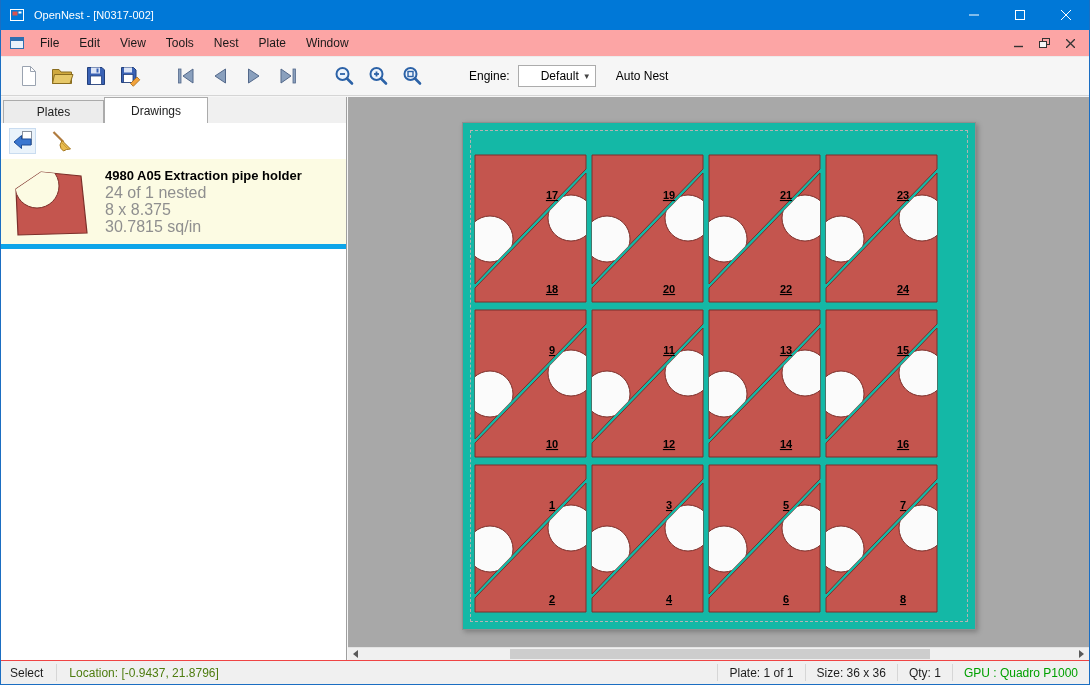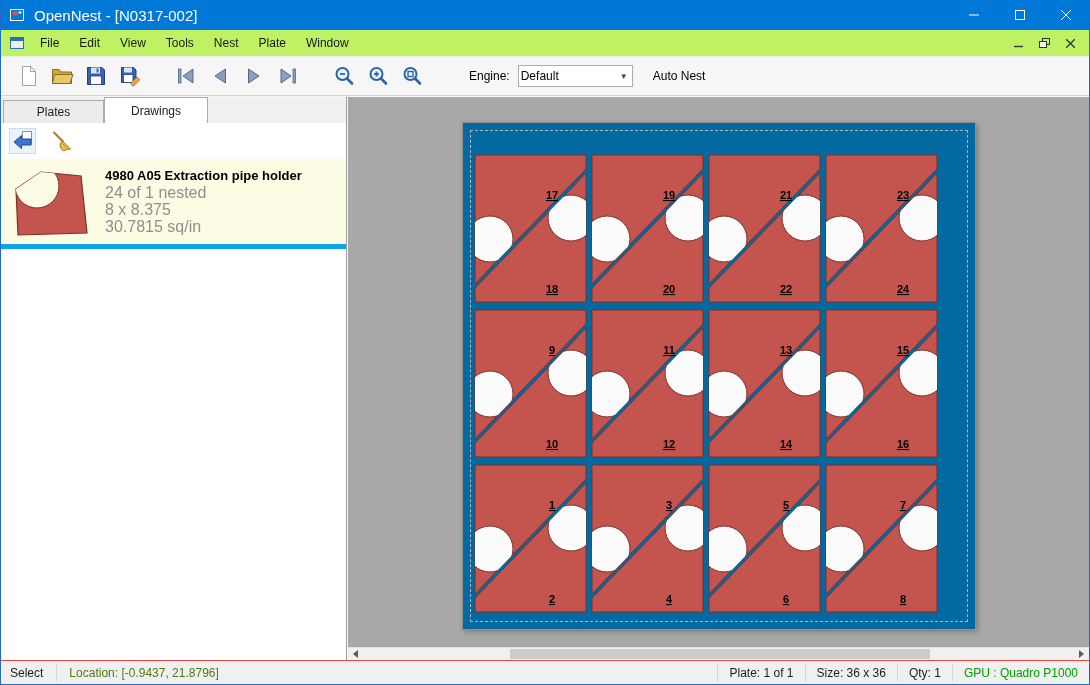"OpenNest - [N0317-002]" .title-text { font-size: 15px -> 11px }
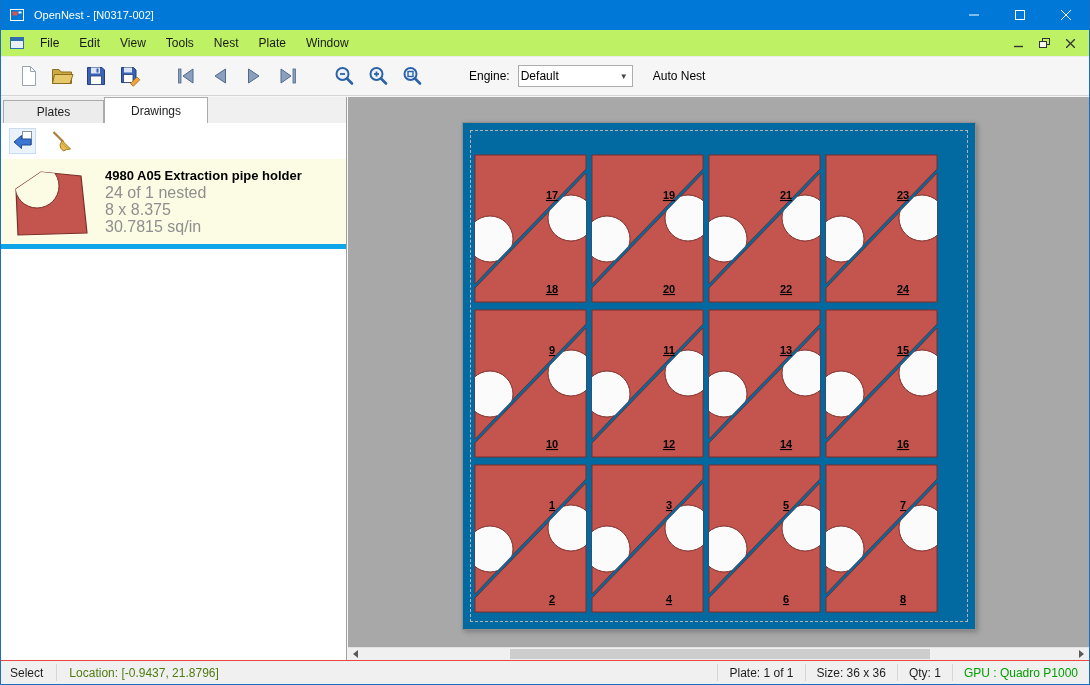"File" .menubar { background: #bef264 -> #fca5a5 }
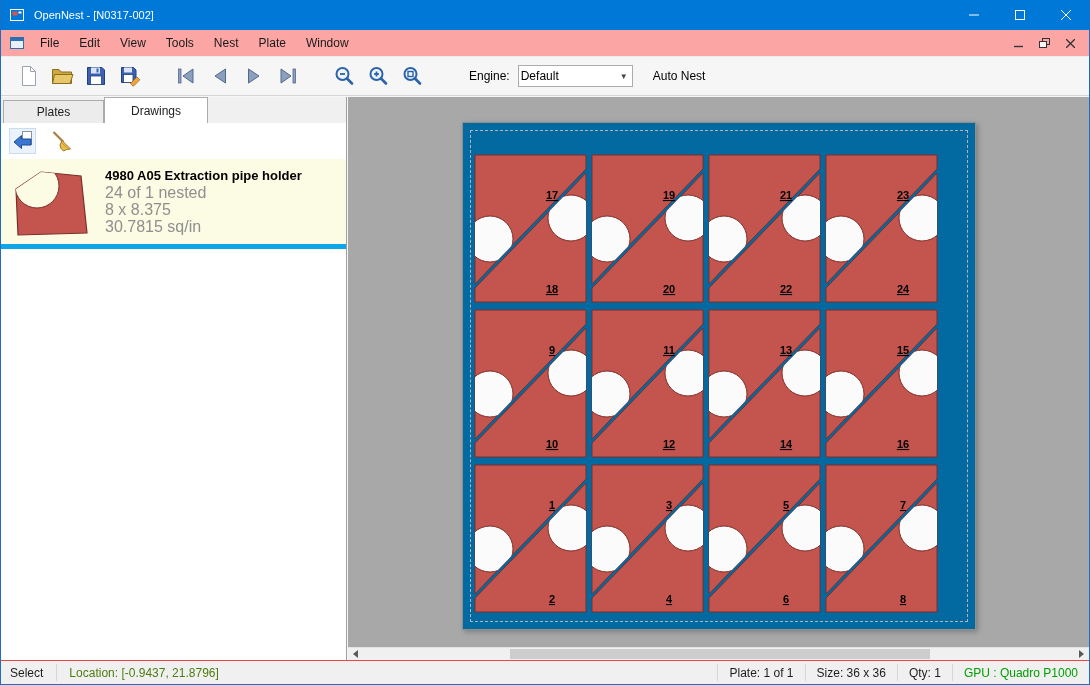"Default" .engine-combo { padding-left: 2px -> 22px; width: 115px -> 78px }
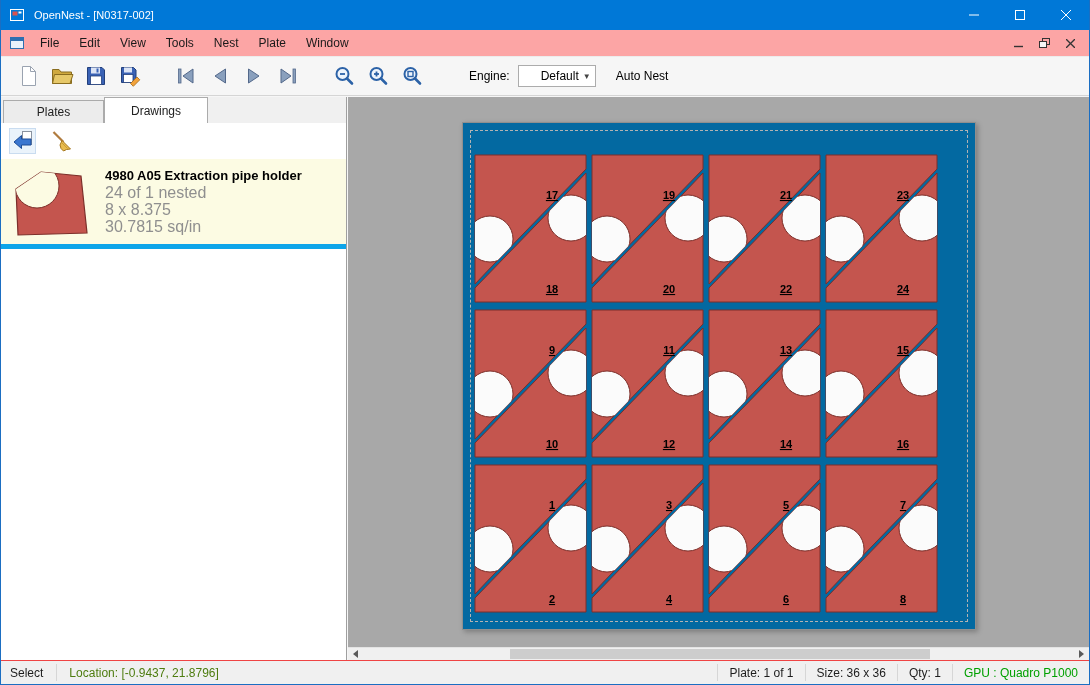"17" .plate { background: #0369a1 -> #14b8a6 }
